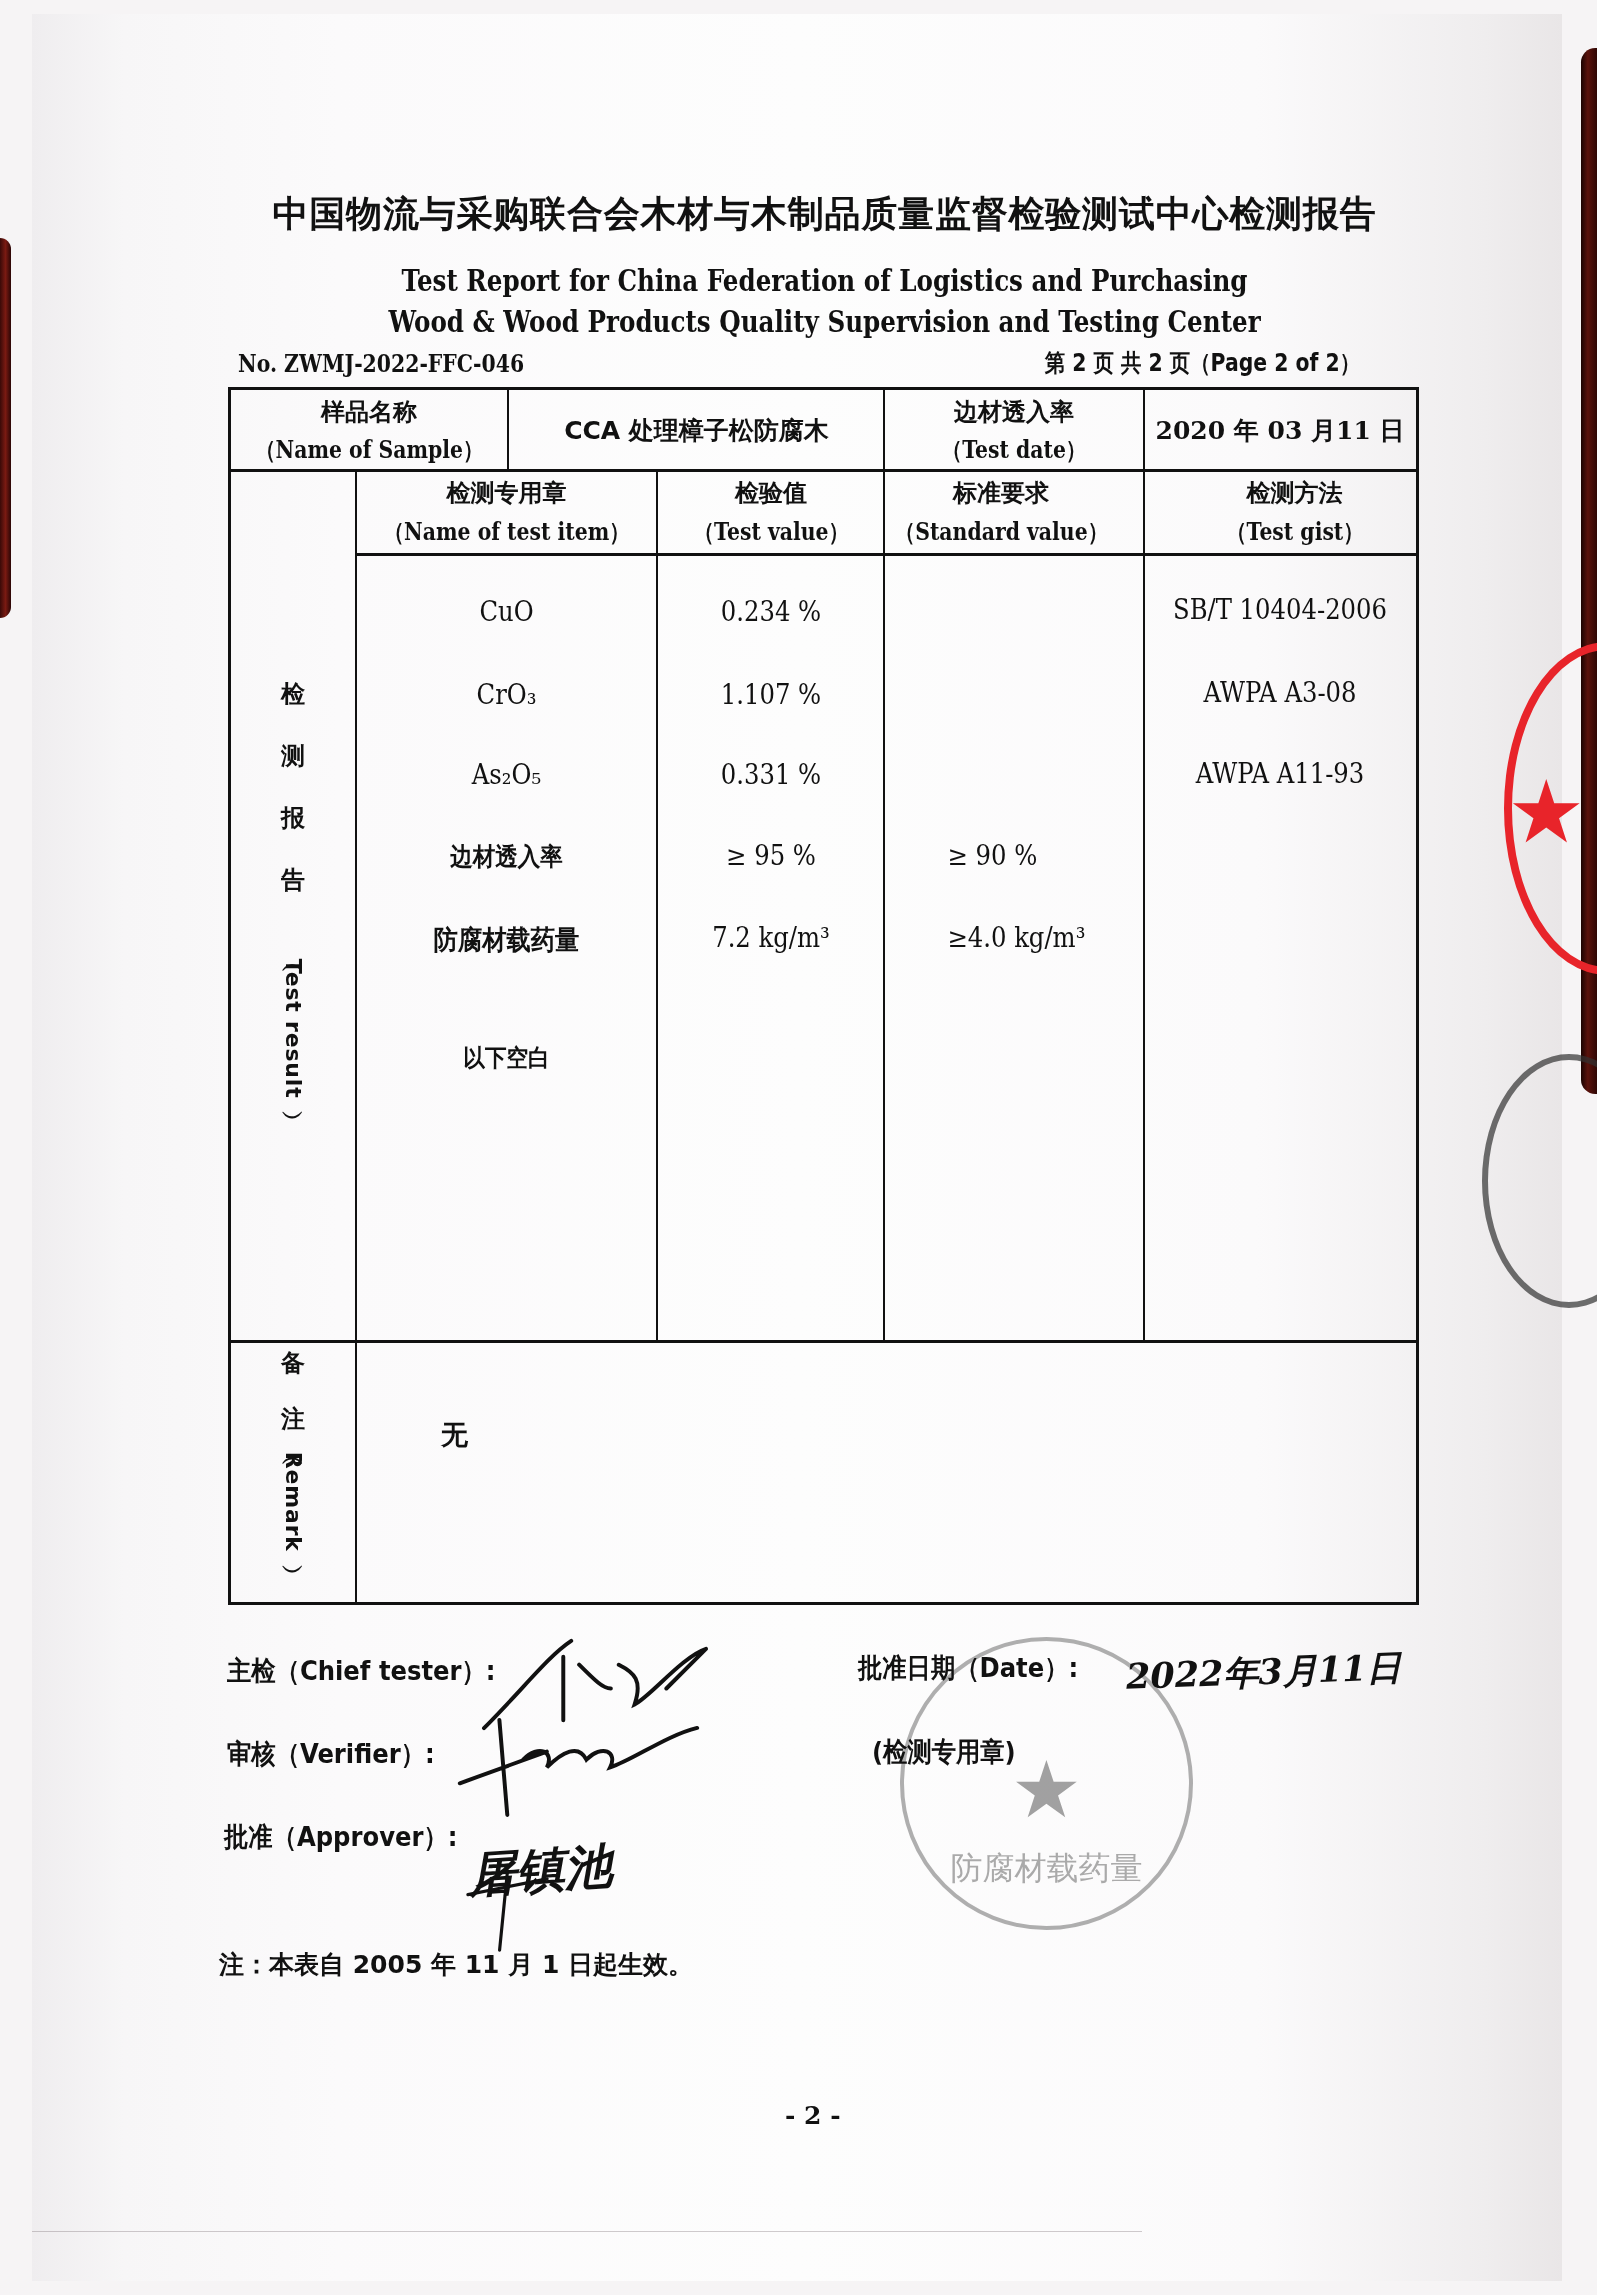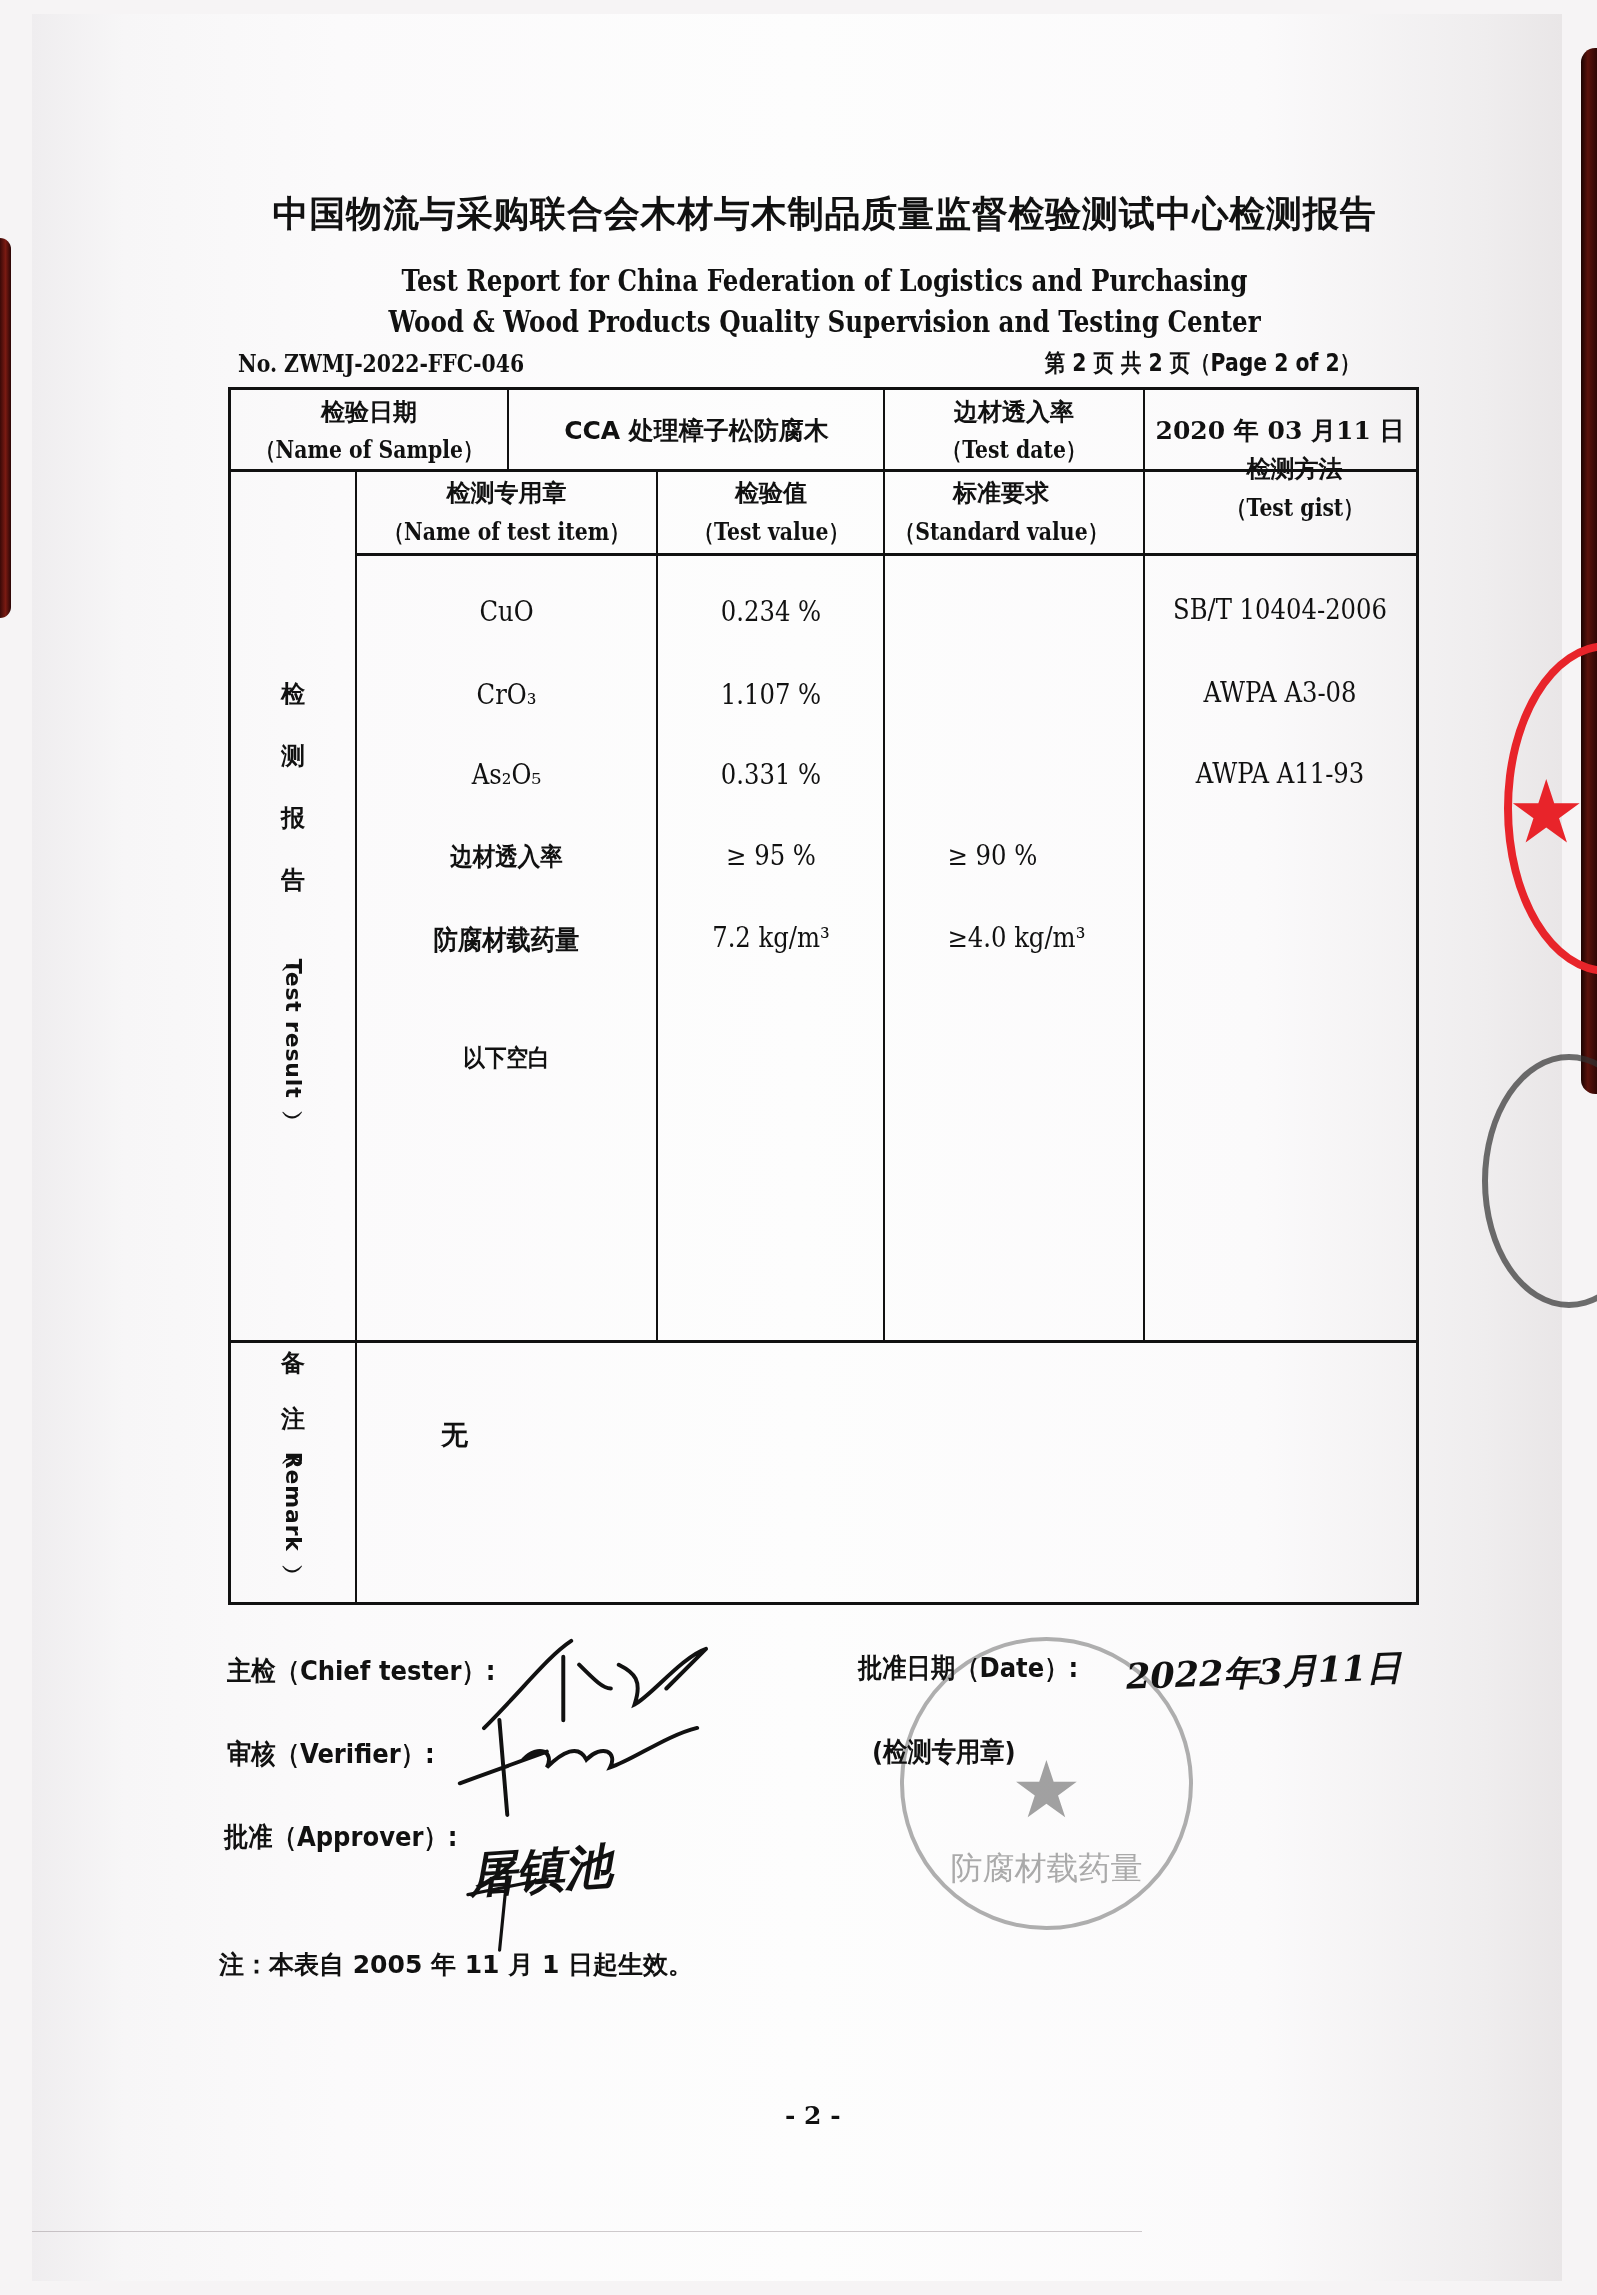"检验日期" span.cn { text: 检验日期 -> 样品名称 }
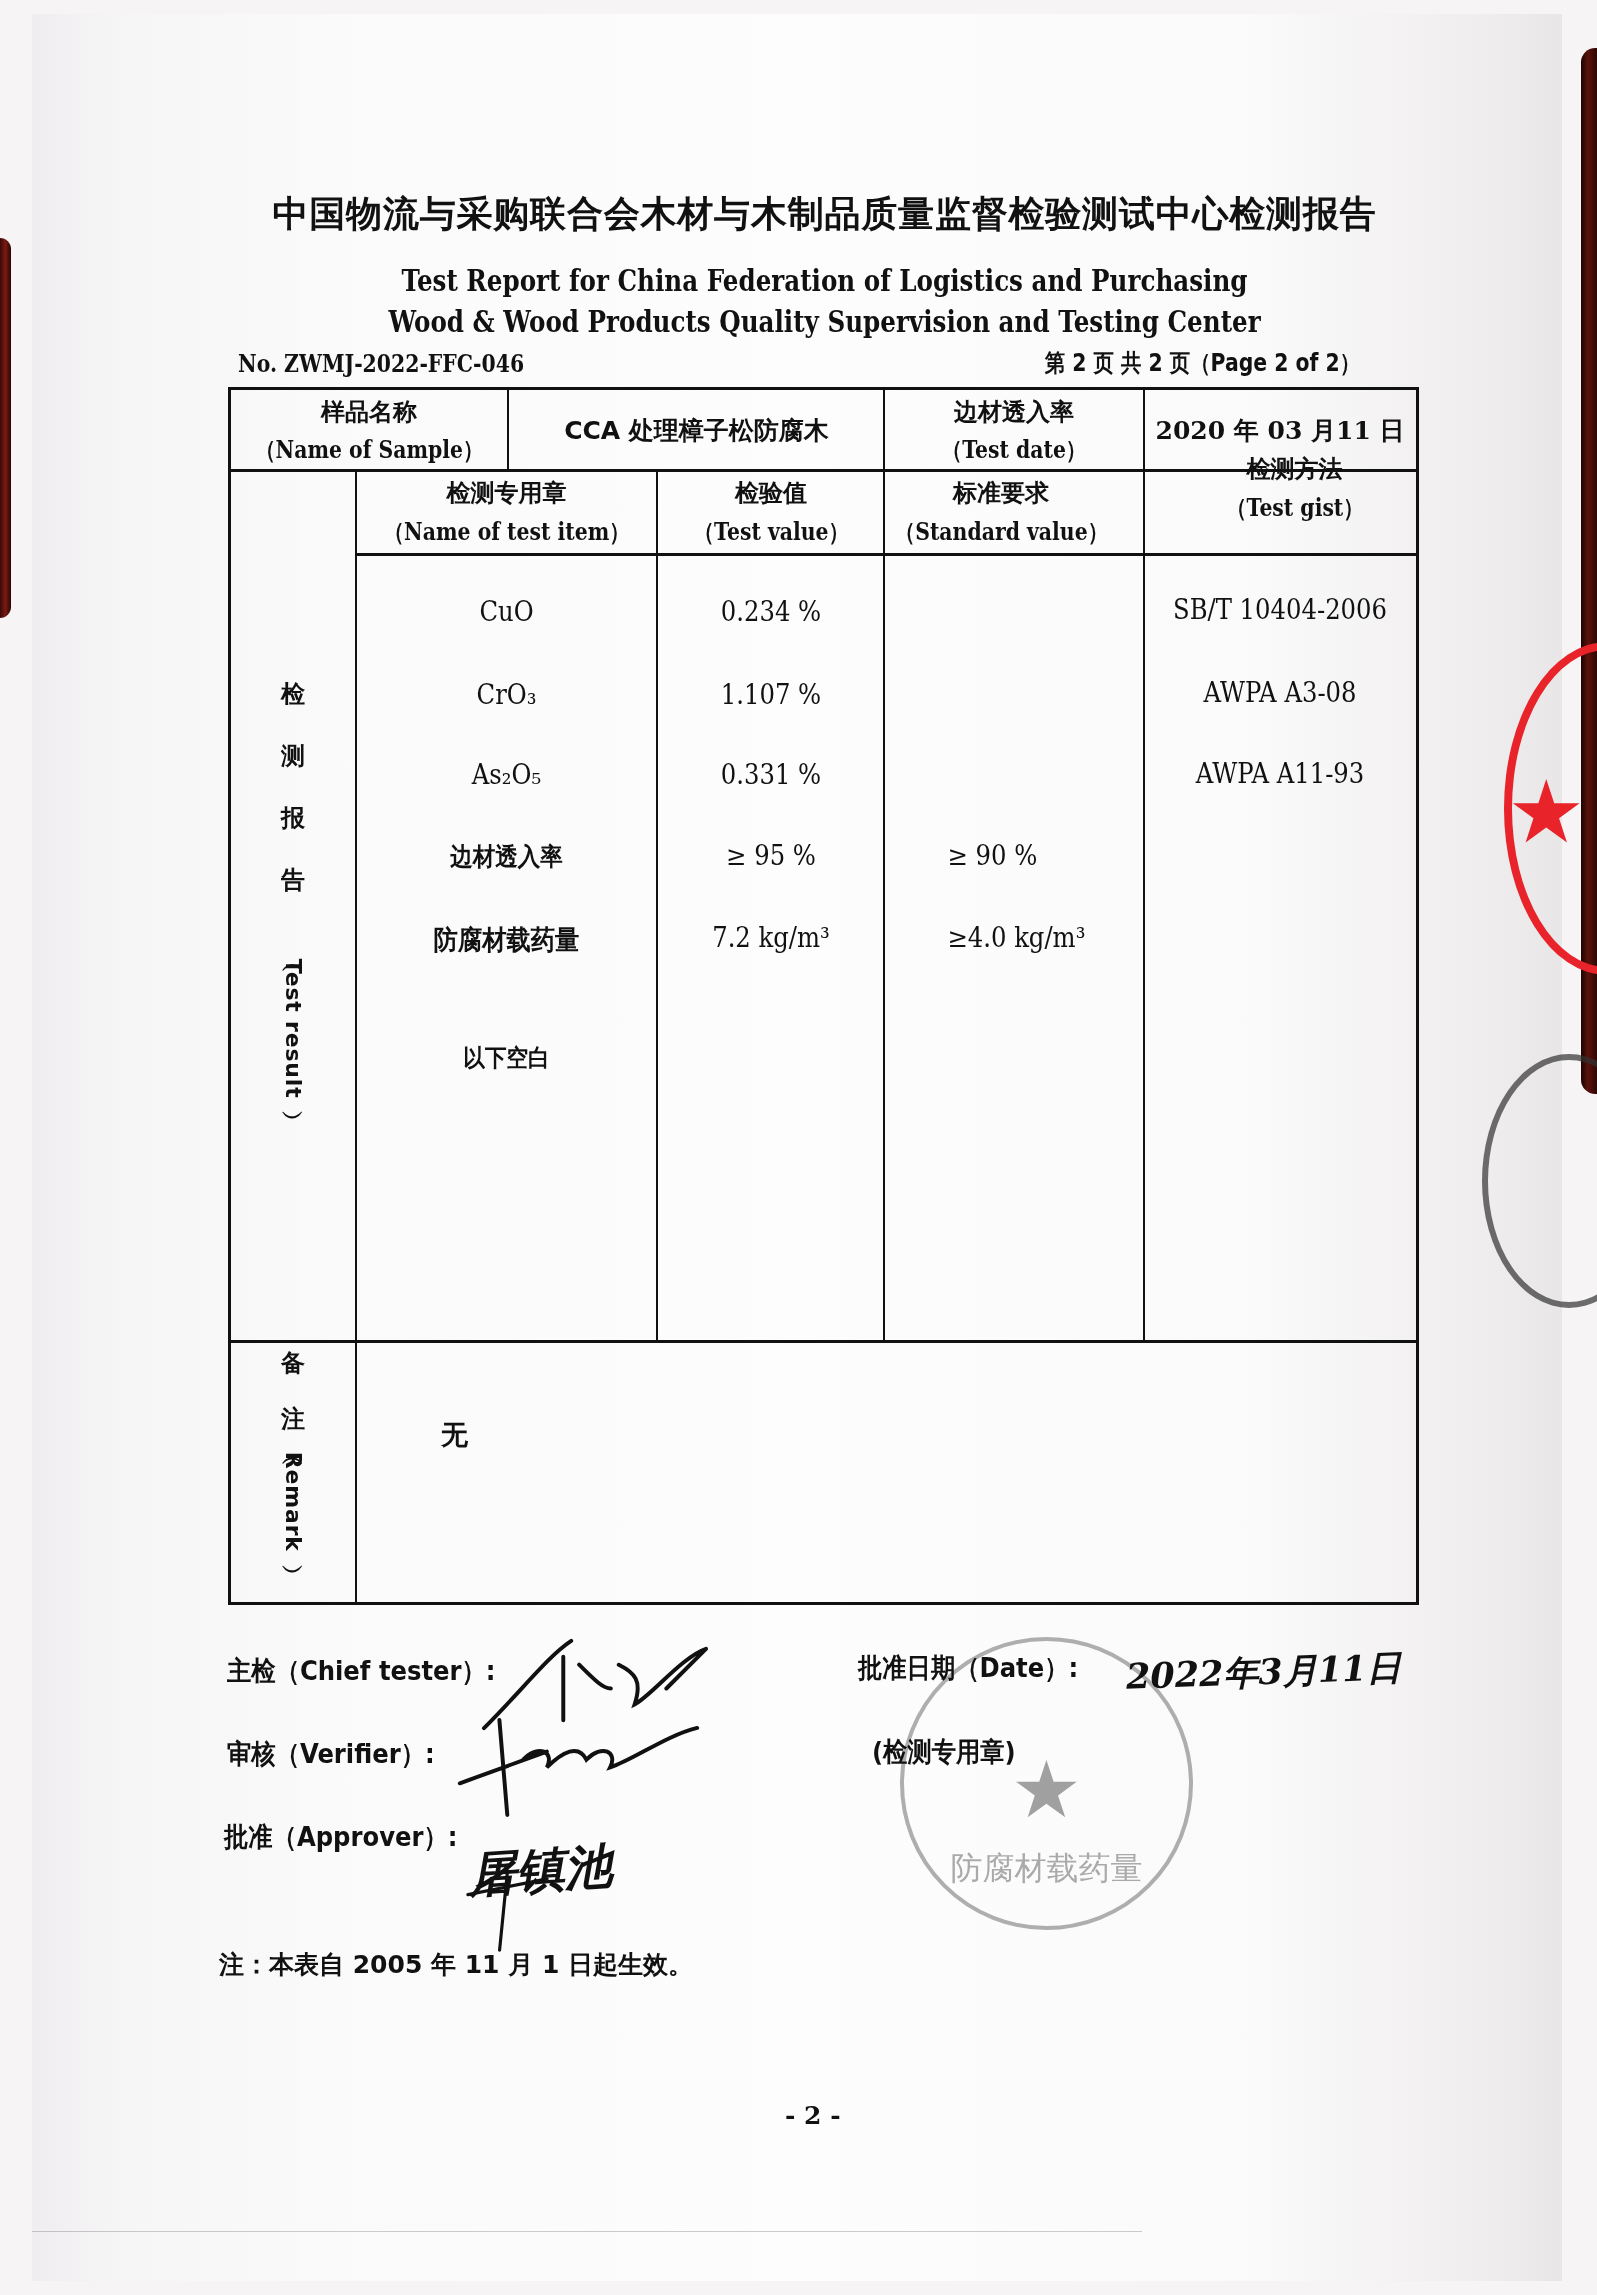"检测方法" div.cell { top: 448px -> 472px }
